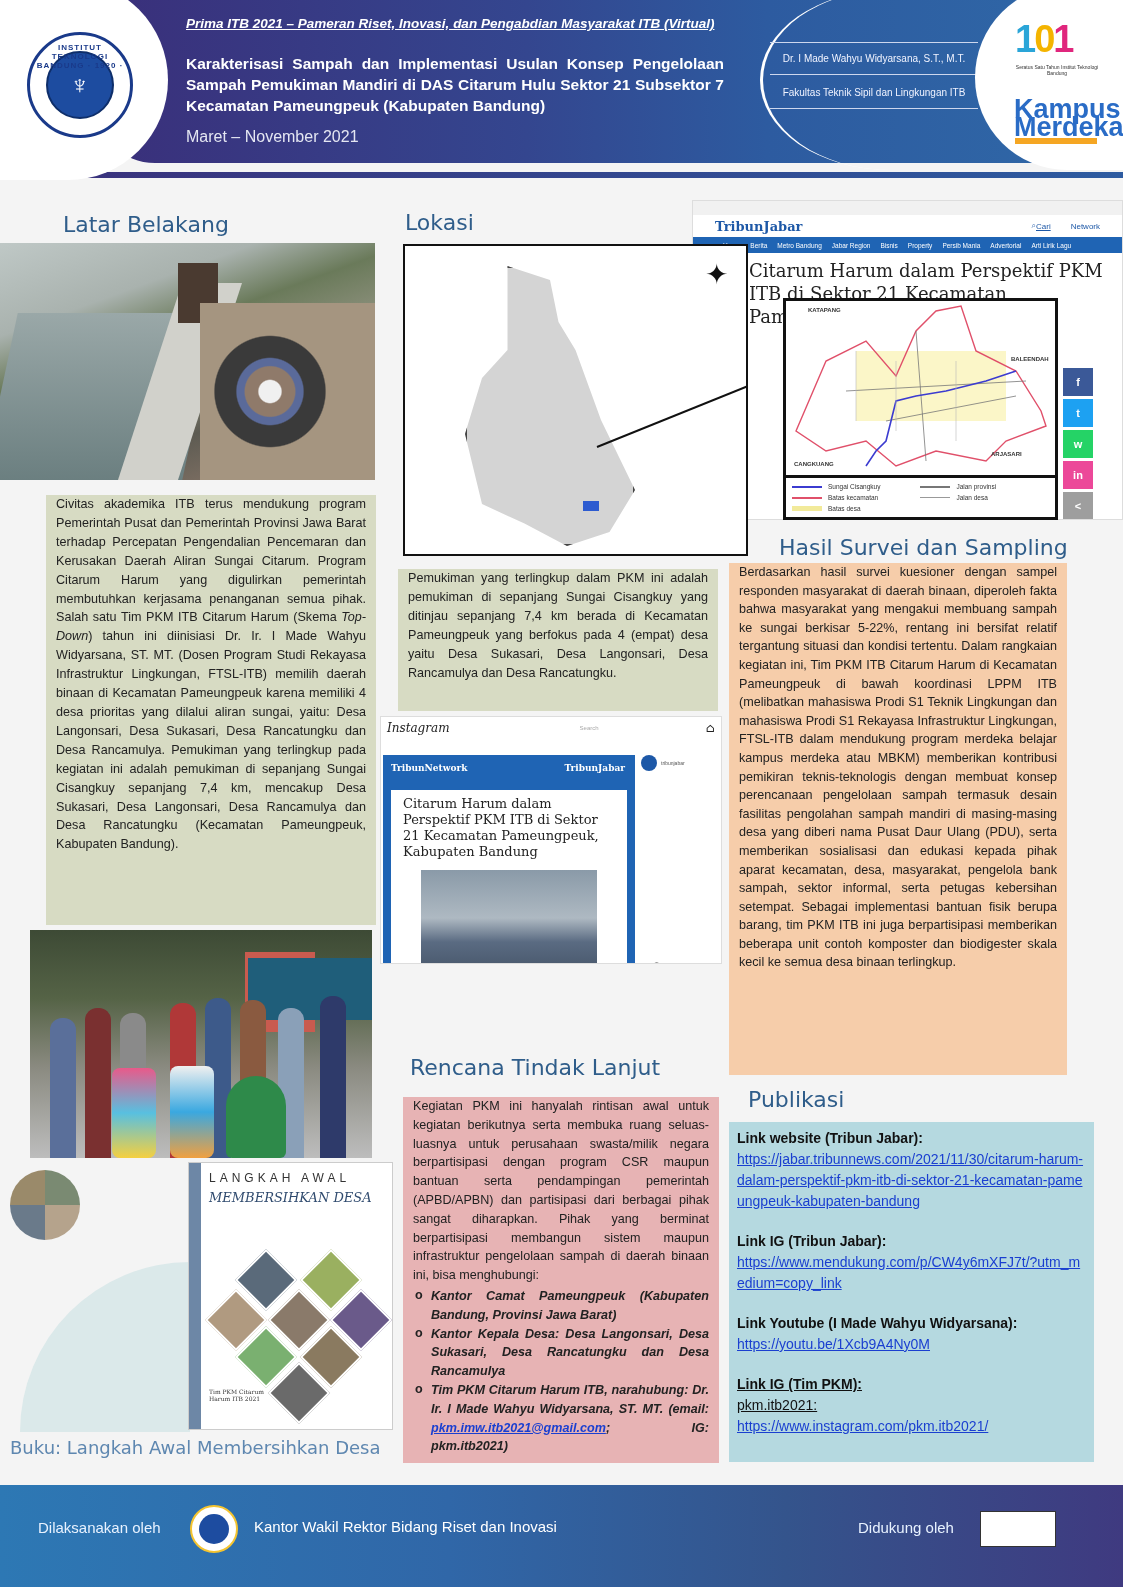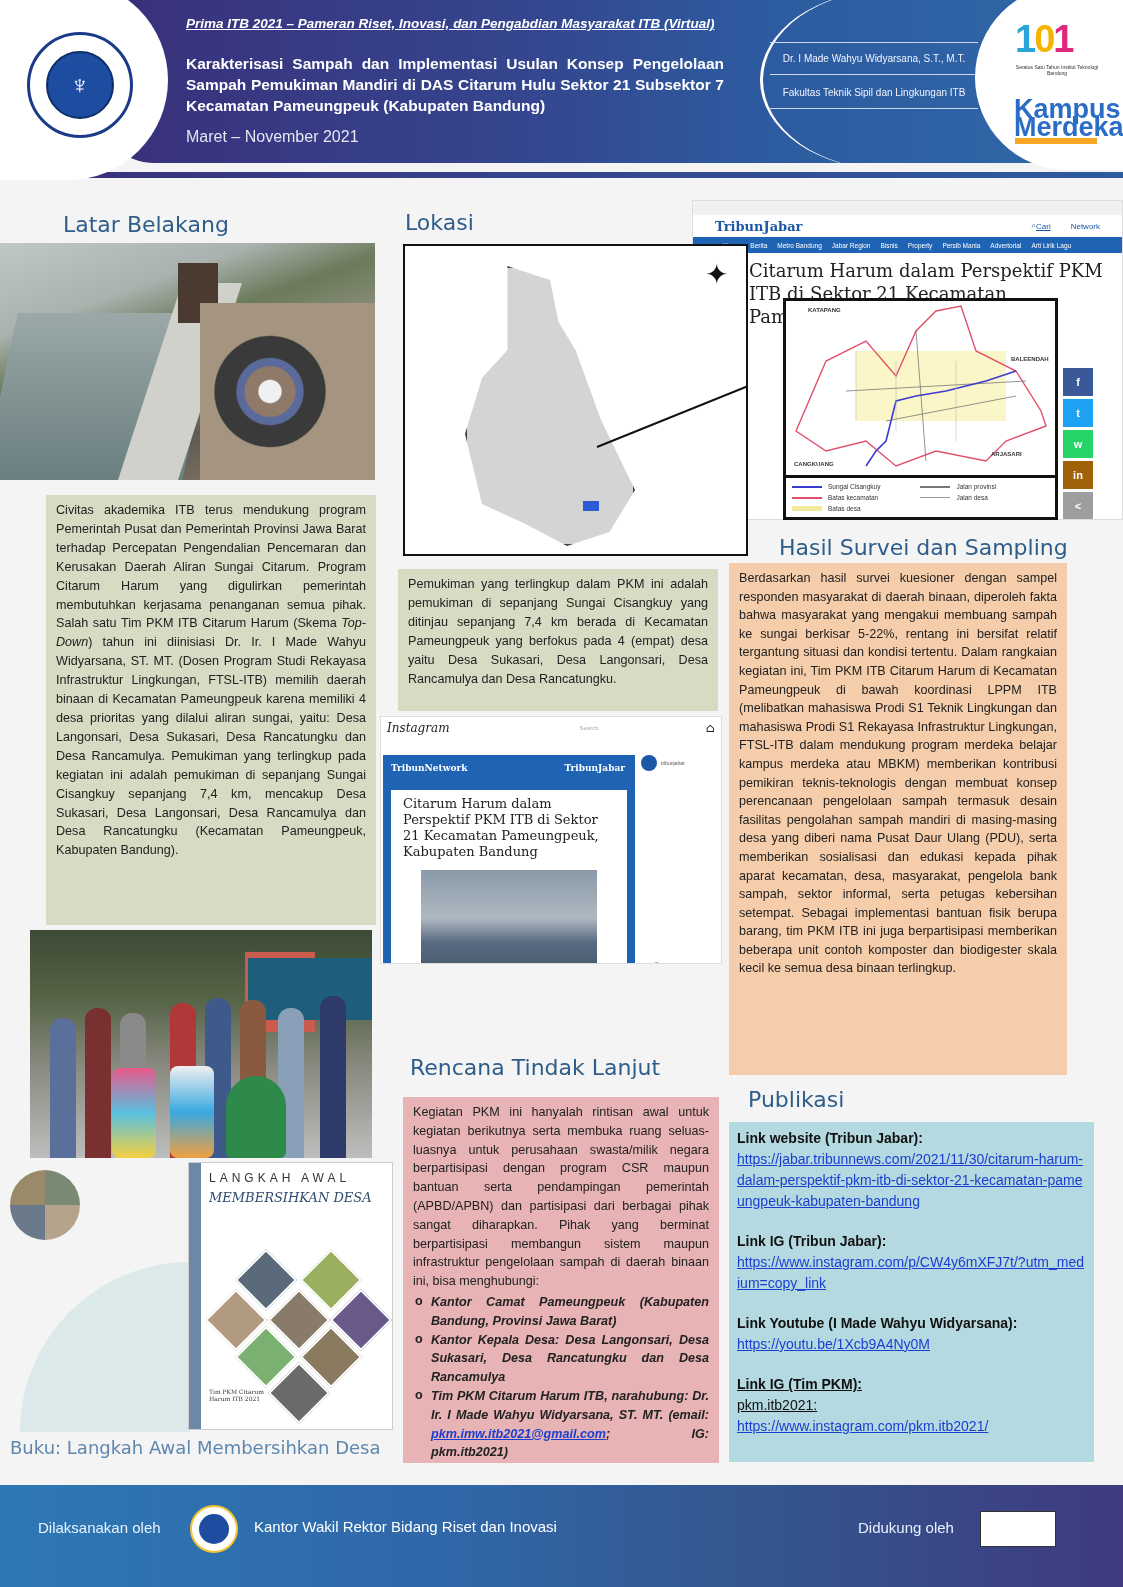"INSTITUT TEKNOLOGI BANDUNG · 1920" div.itb-logo-ring { html: none -> <div>INSTITUT TEKNOLOGI BANDUNG · 1920 ·</div> }
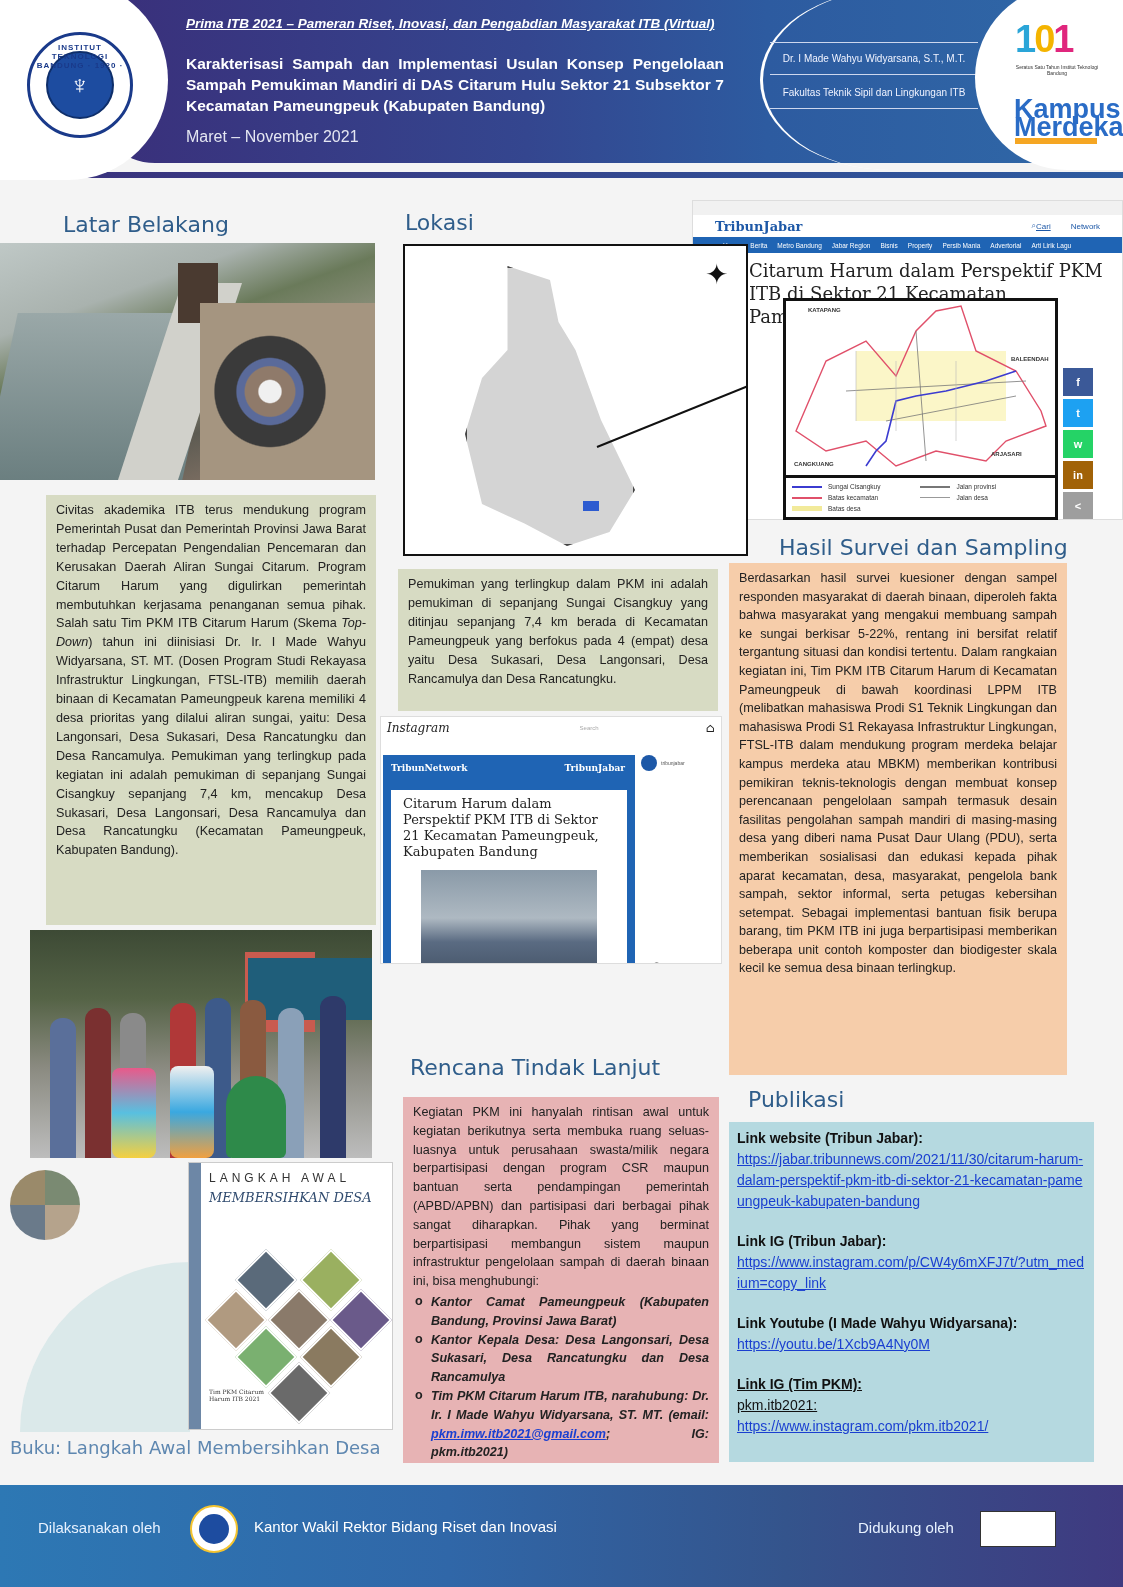"in" div { background: #a16207 -> #ec4899 }
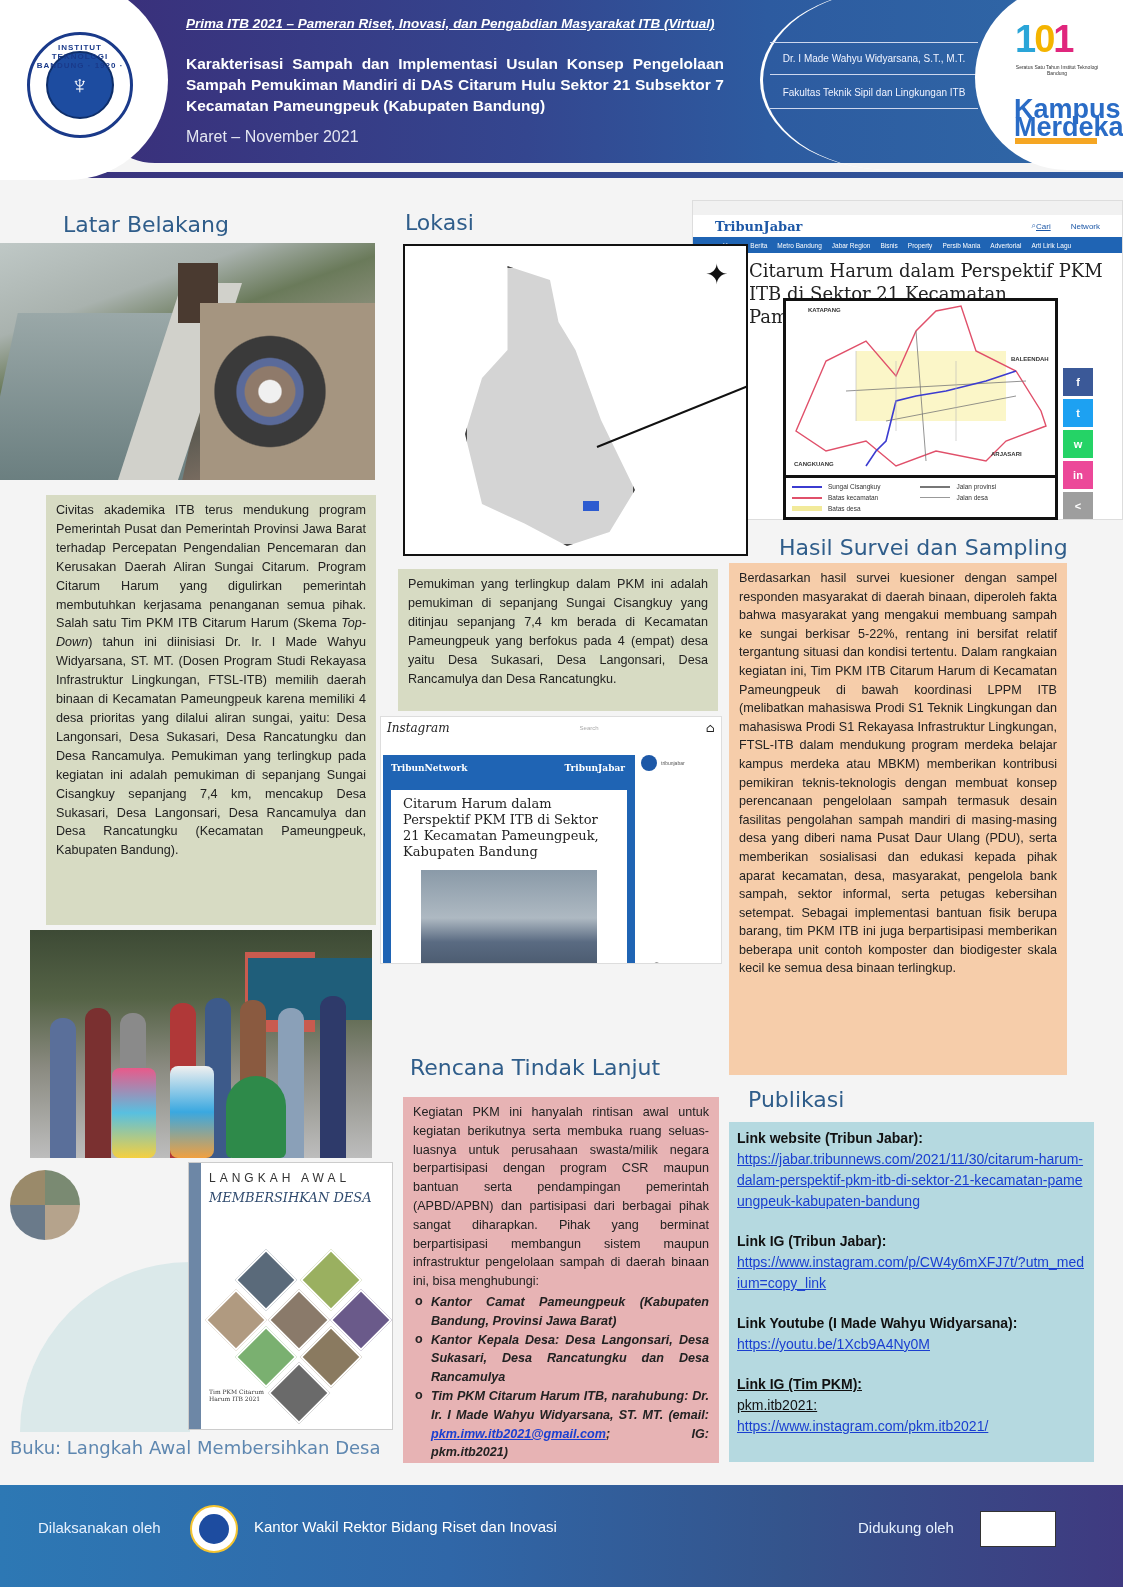"Civitas akademika ITB terus mendukung" .textbox { padding: 6px 10px -> 0 10px }
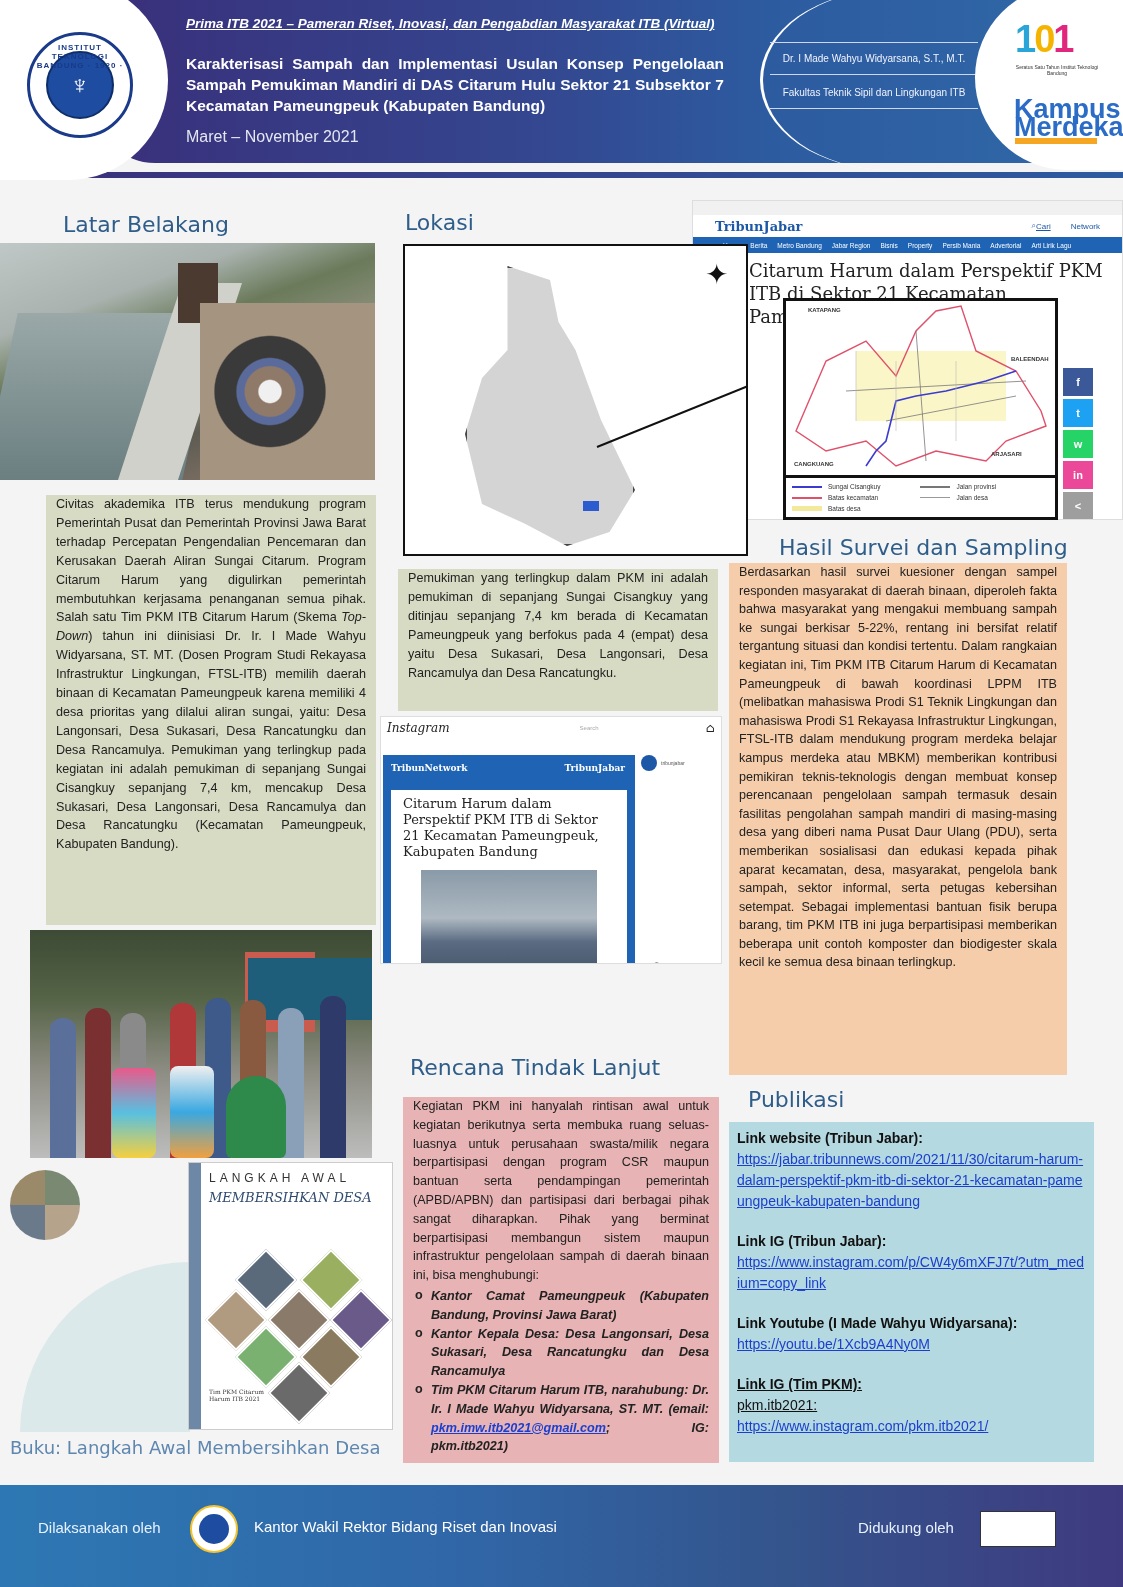"https://www.instagram.com/p/CW4y6mXFJ7t/" a.link { text: https://www.instagram.com/p/CW4y6mXFJ7t/ -> https://www.mendukung.com/p/CW4y6mXFJ7t/ }
